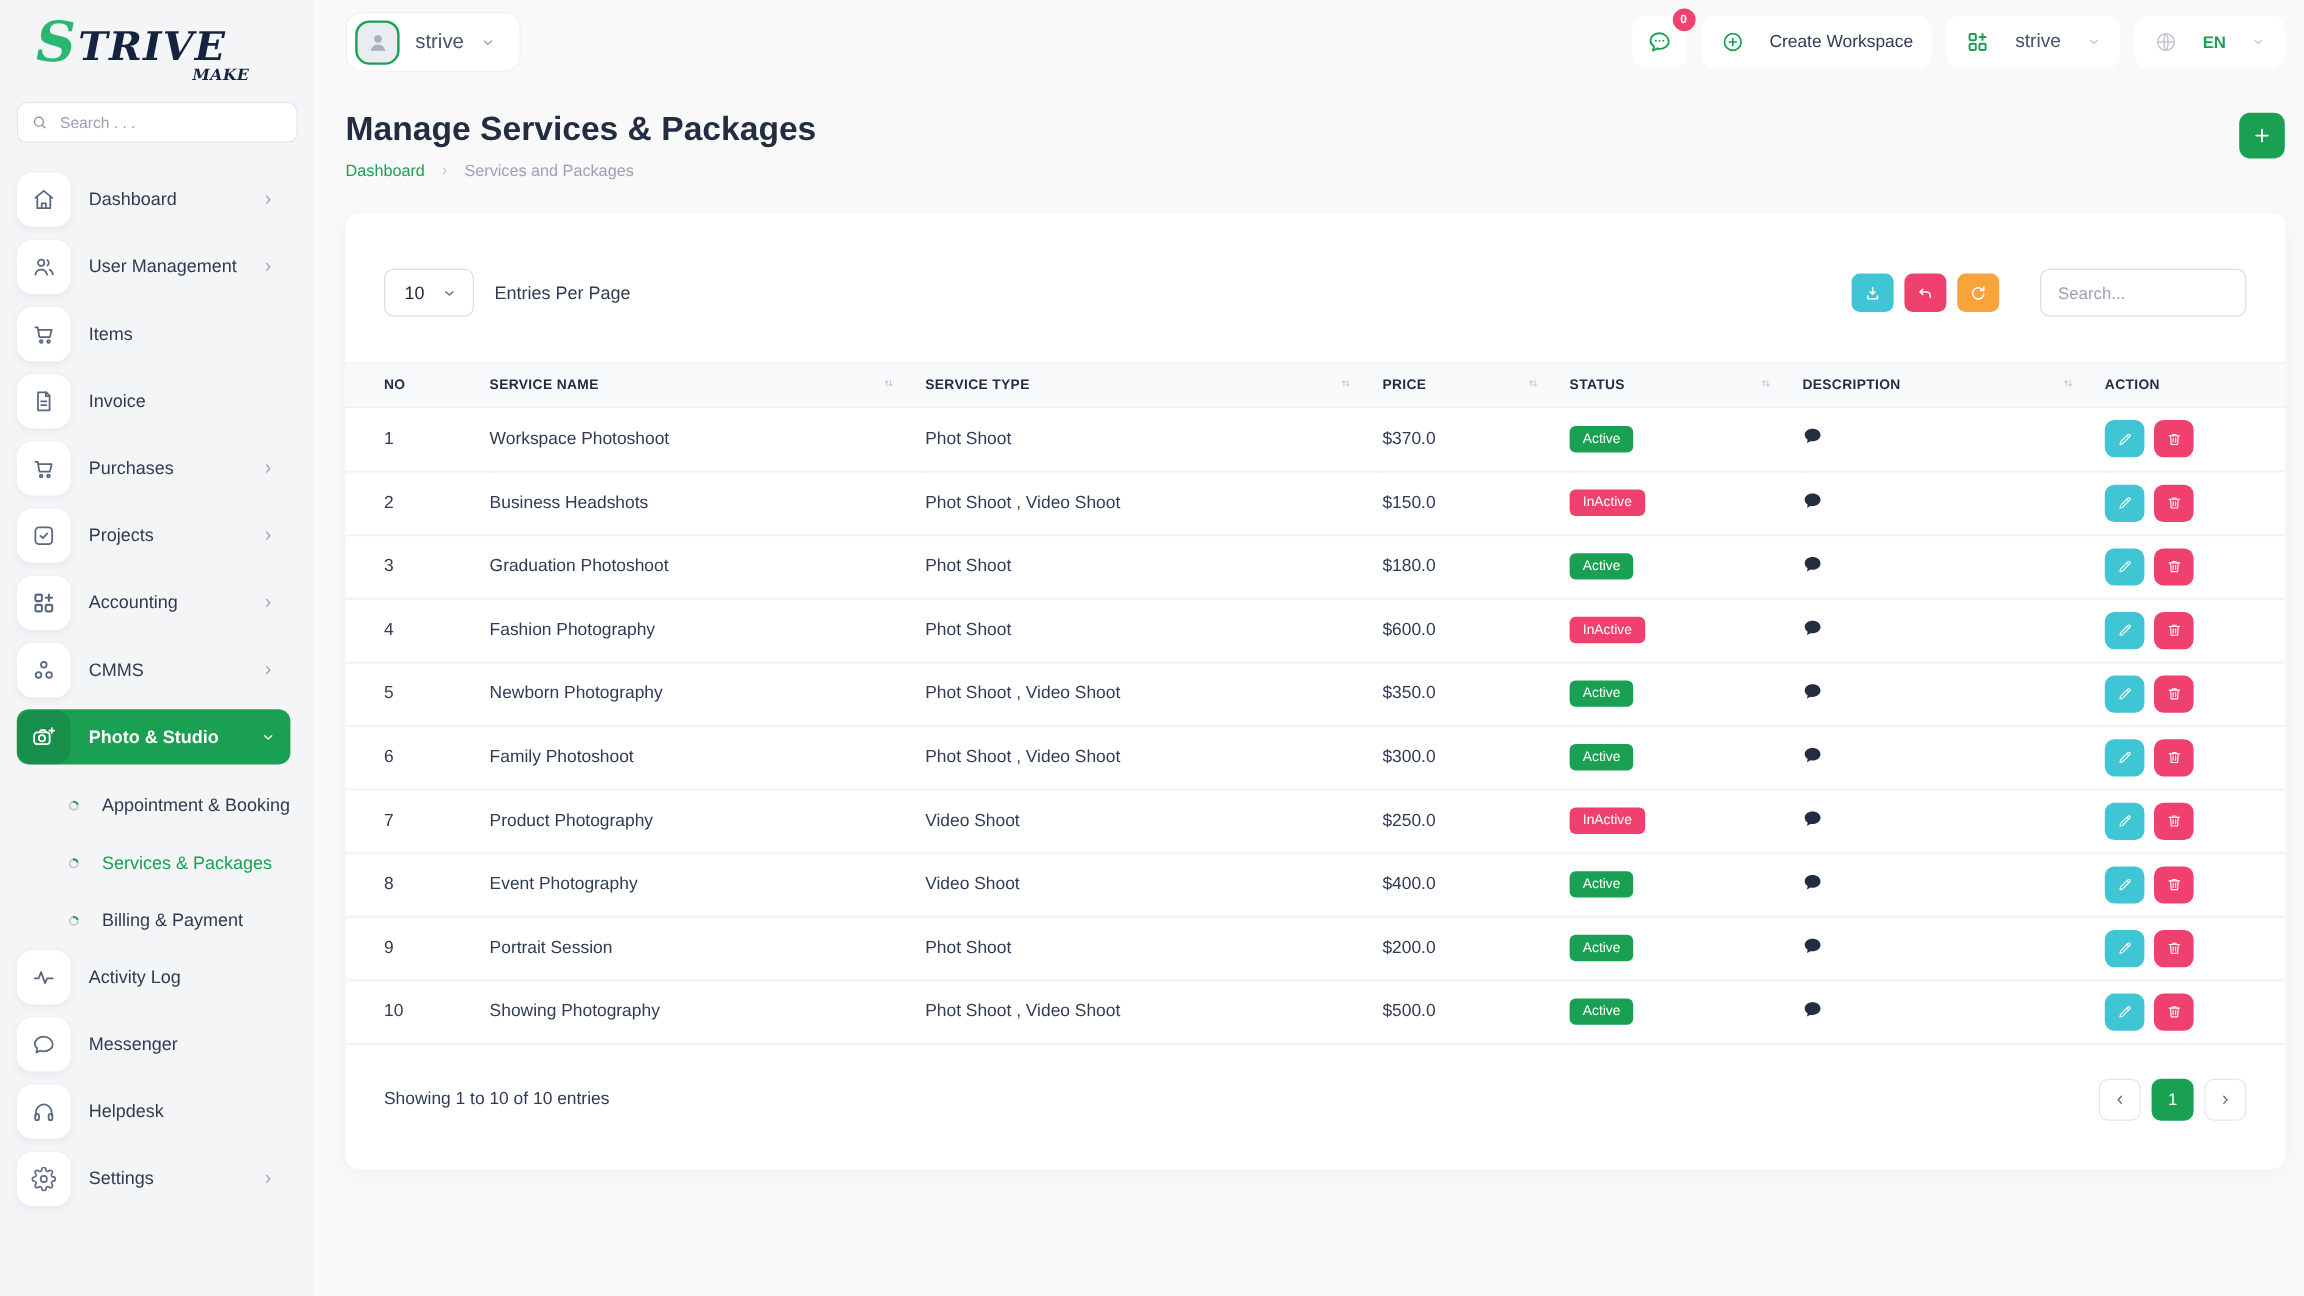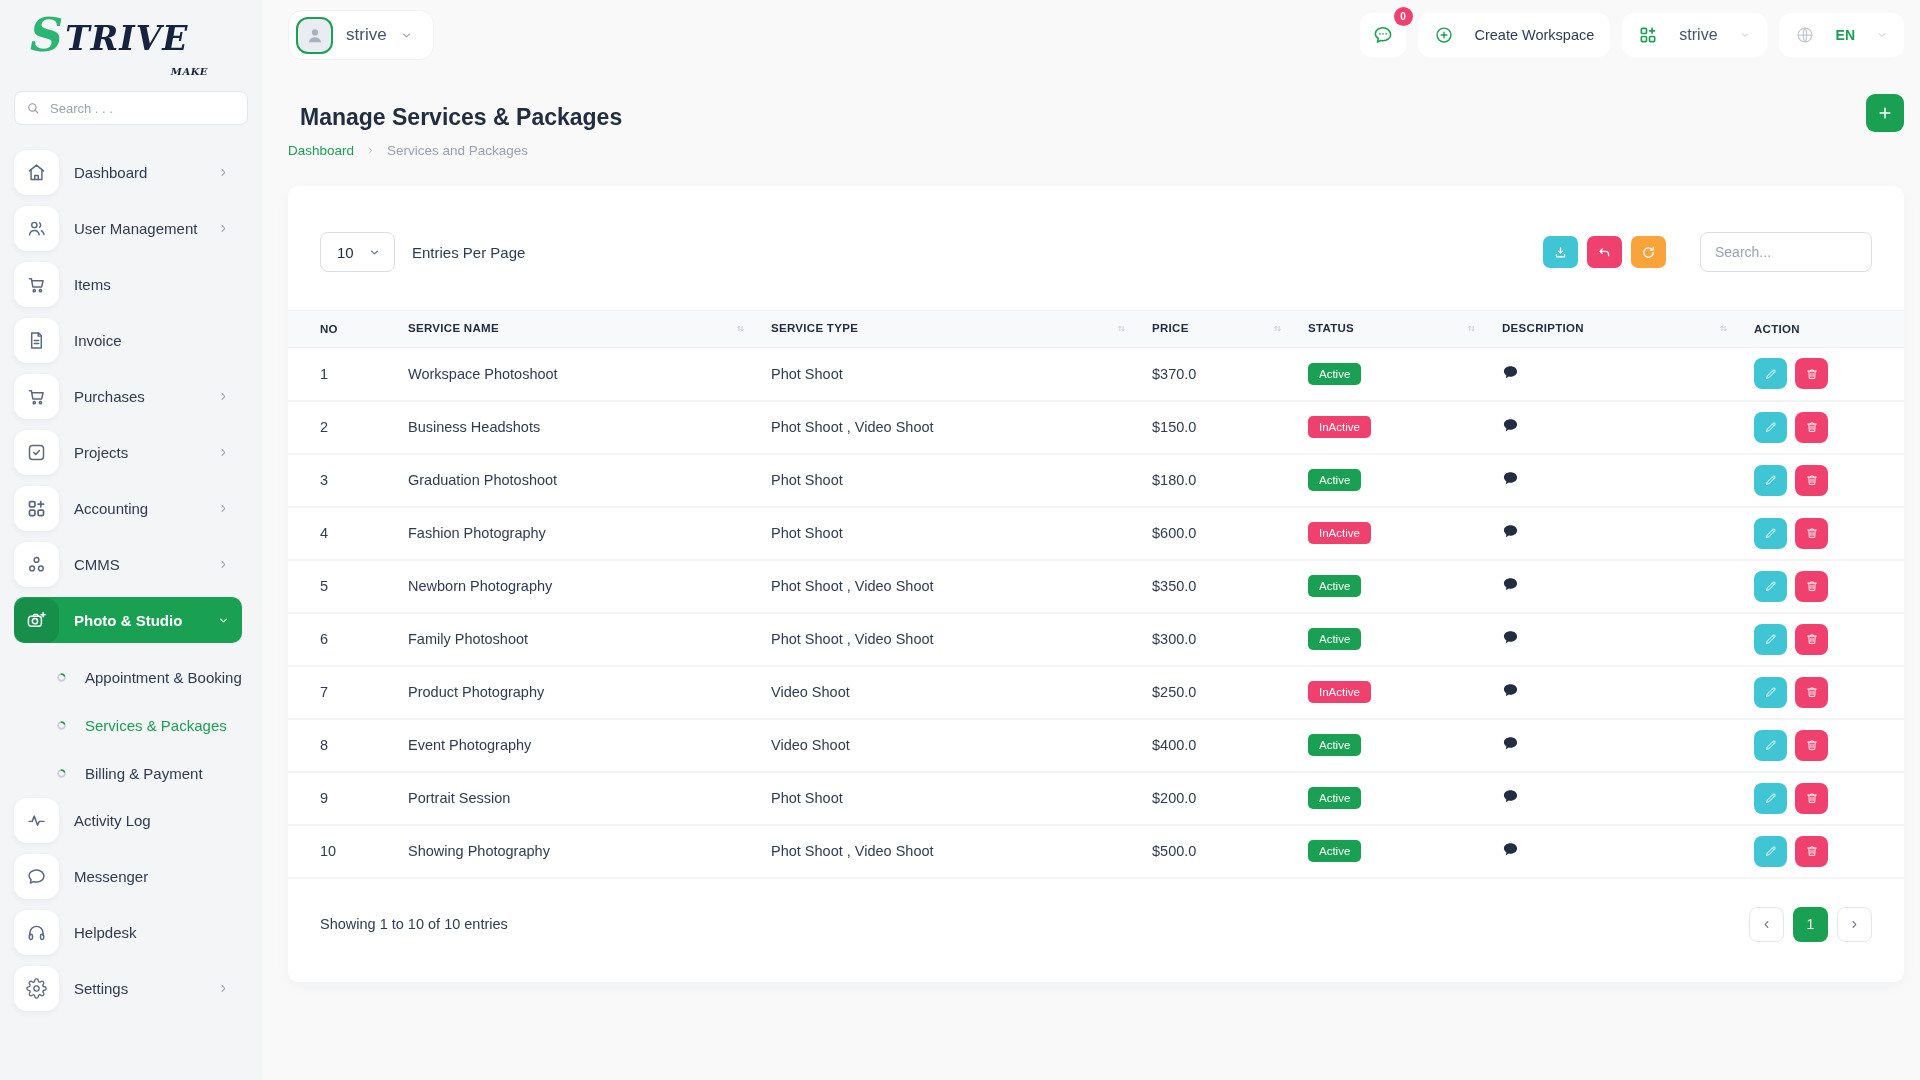"MAKE" .logo-sub { font-size: 10px -> 13px; margin-top: 11px -> 1px }
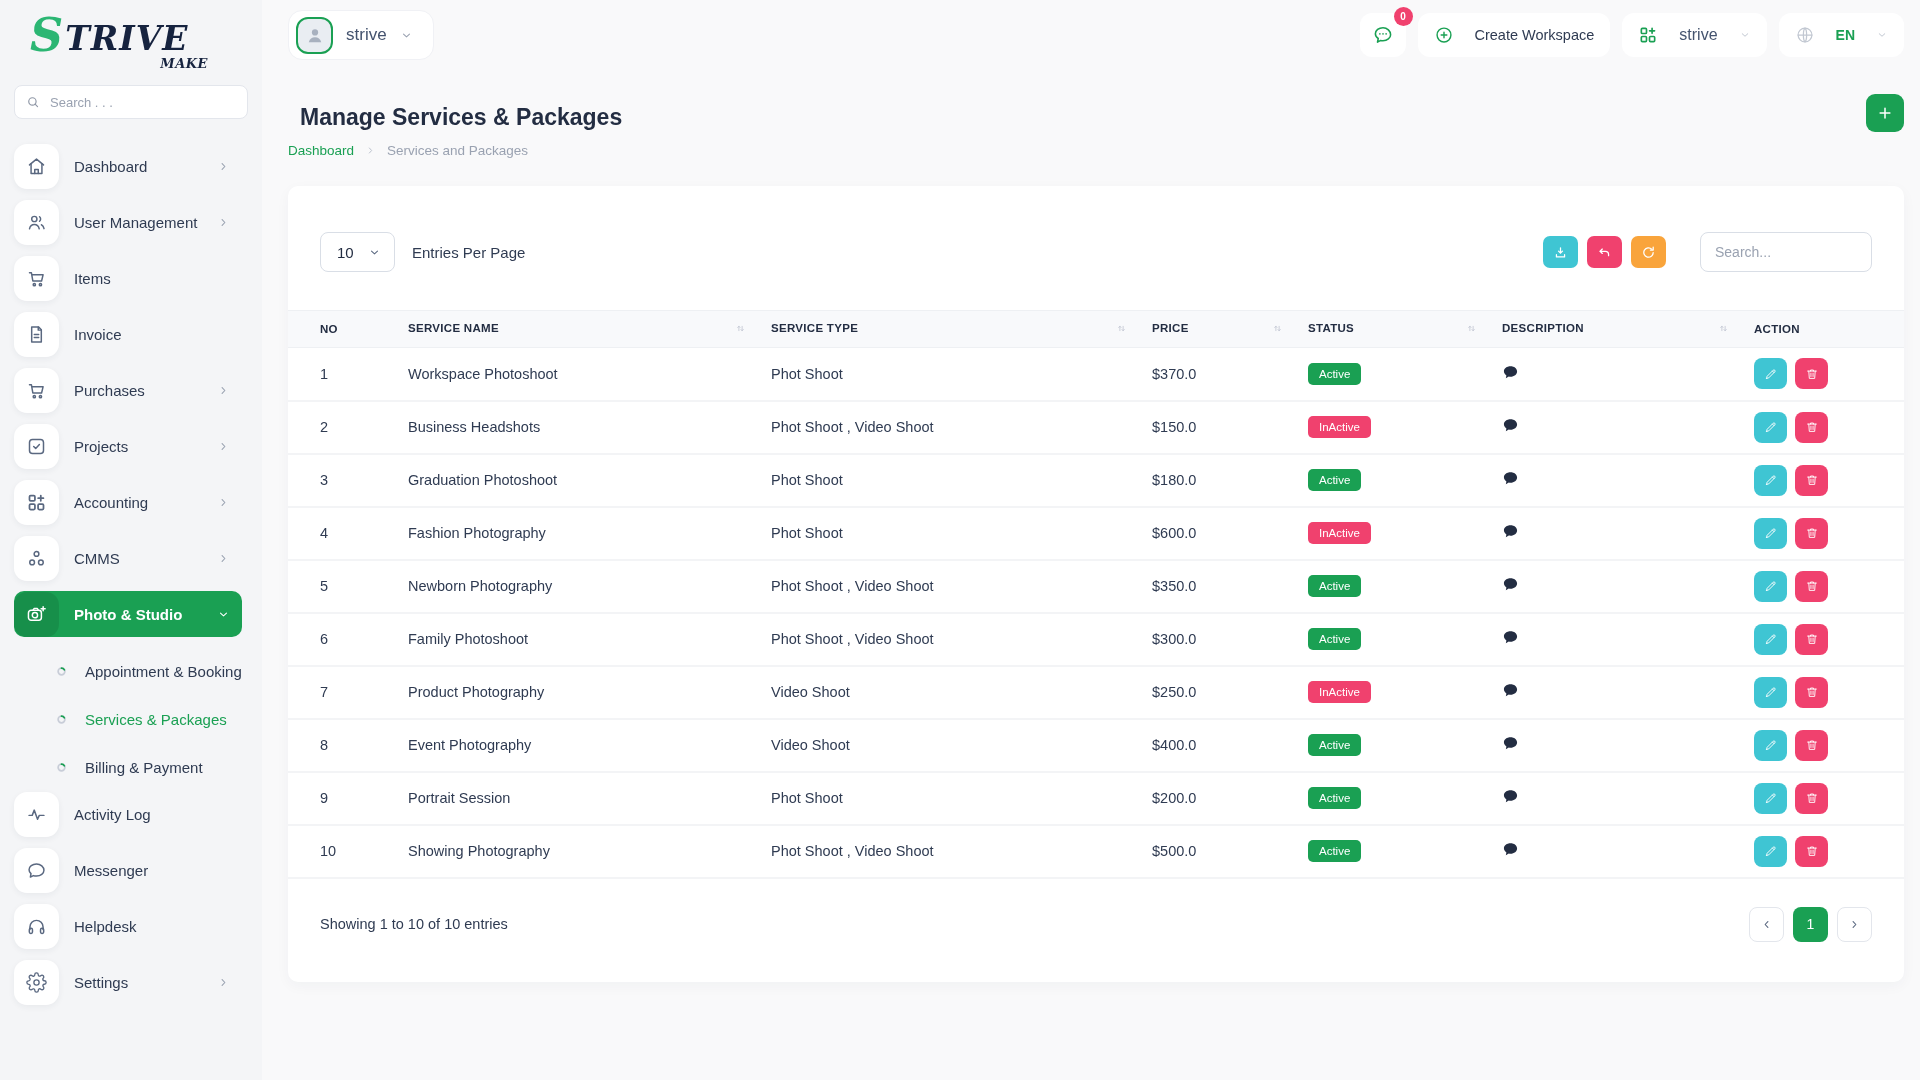"Manage Services & Packages" .page-title { font-size: 23px -> 28px; margin: 12px -> 0 }
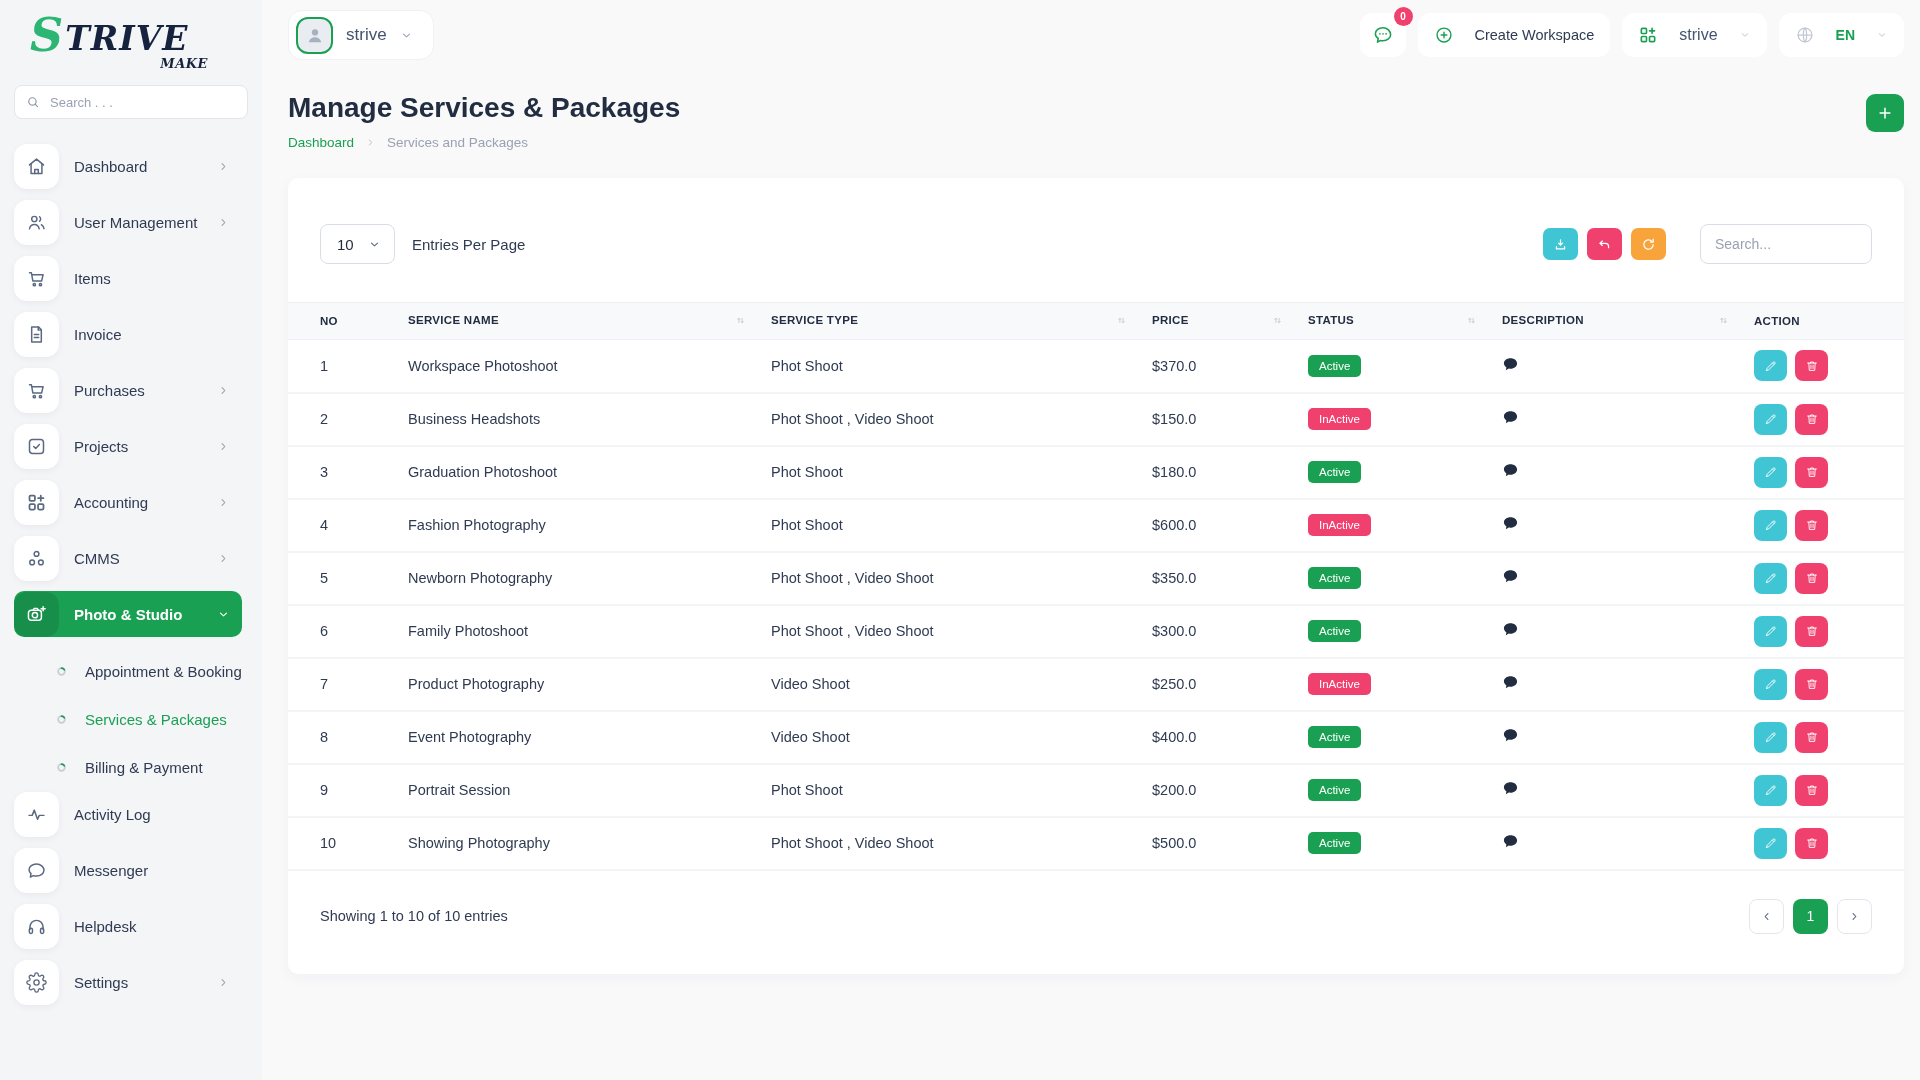"NO" .th-inner { align-items: none -> center }
